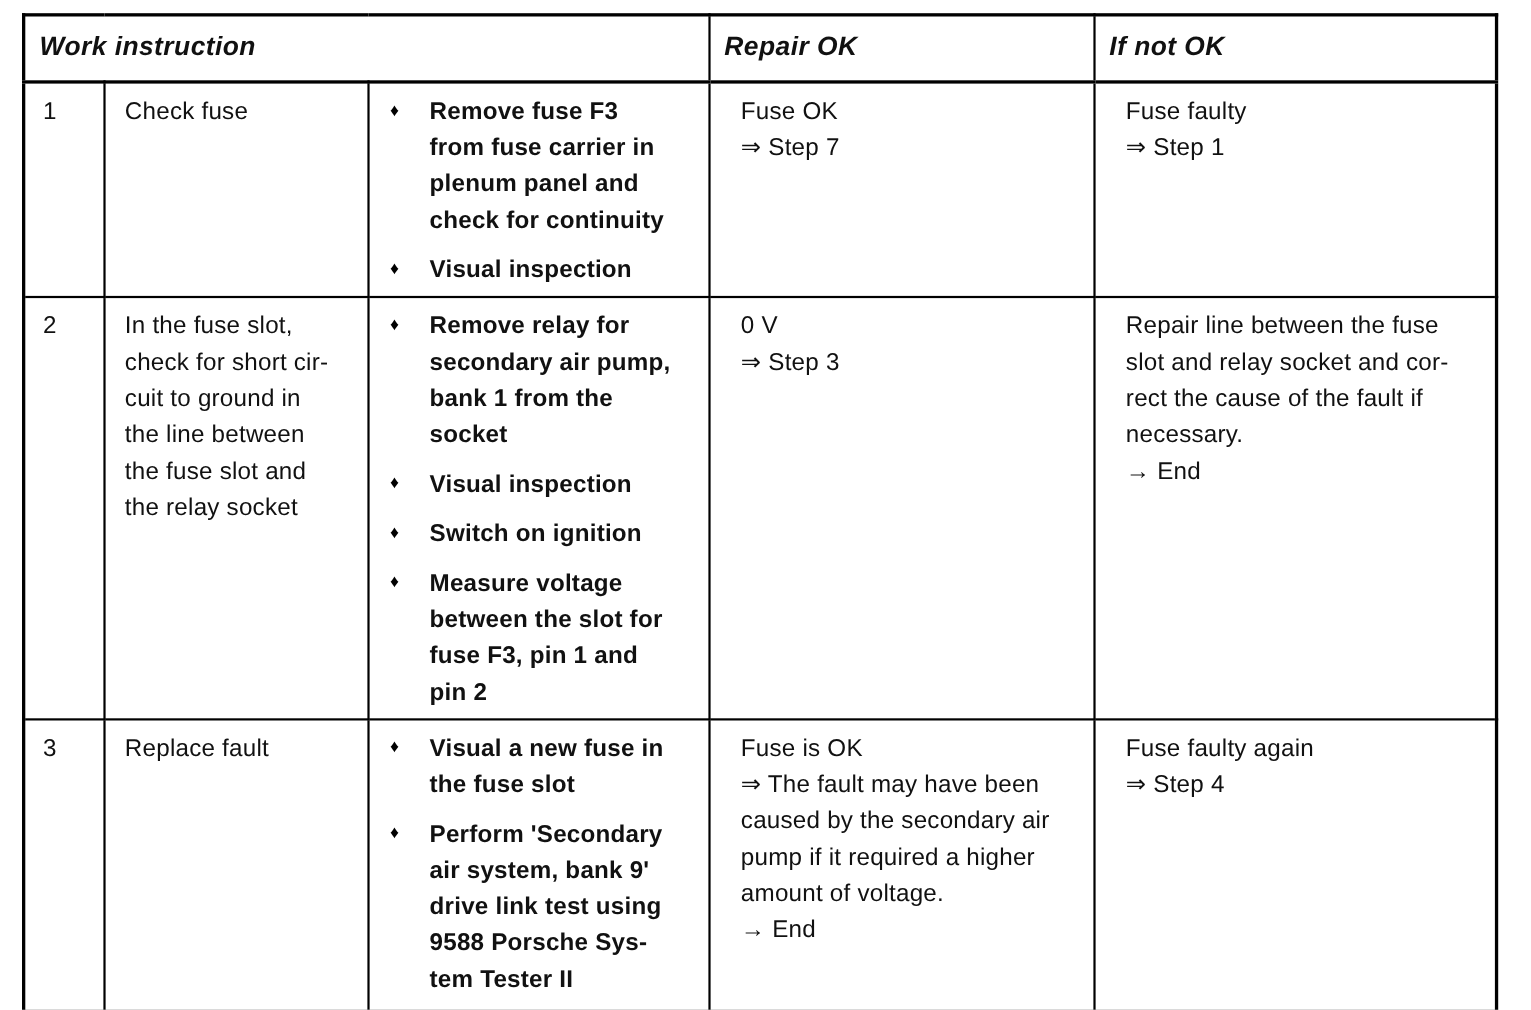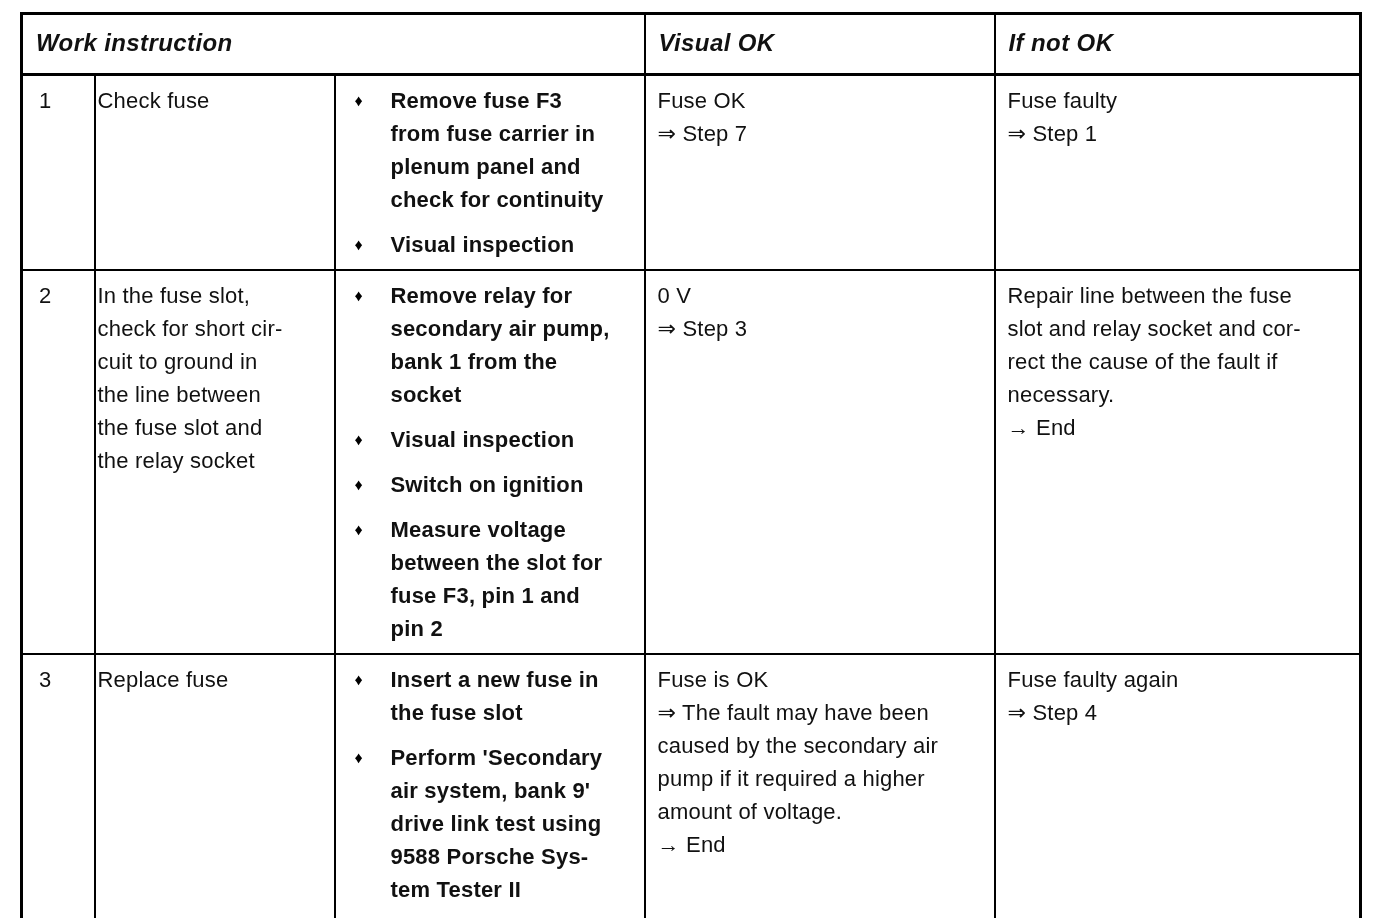"Visual OK" th { text: Visual -> Repair }
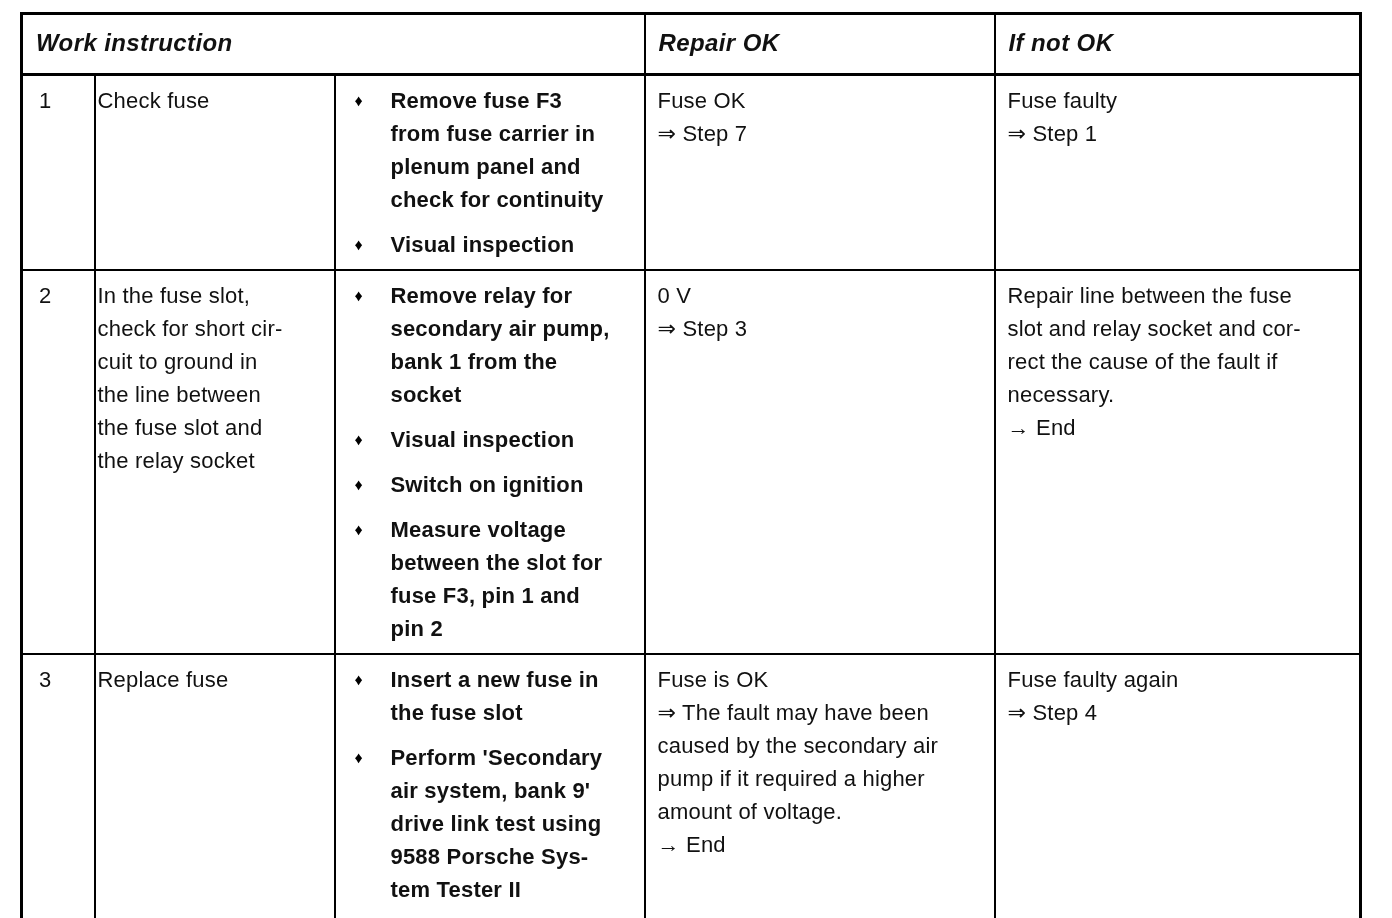"Check fuse" td.task-cell { padding-left: 2px -> 18px }
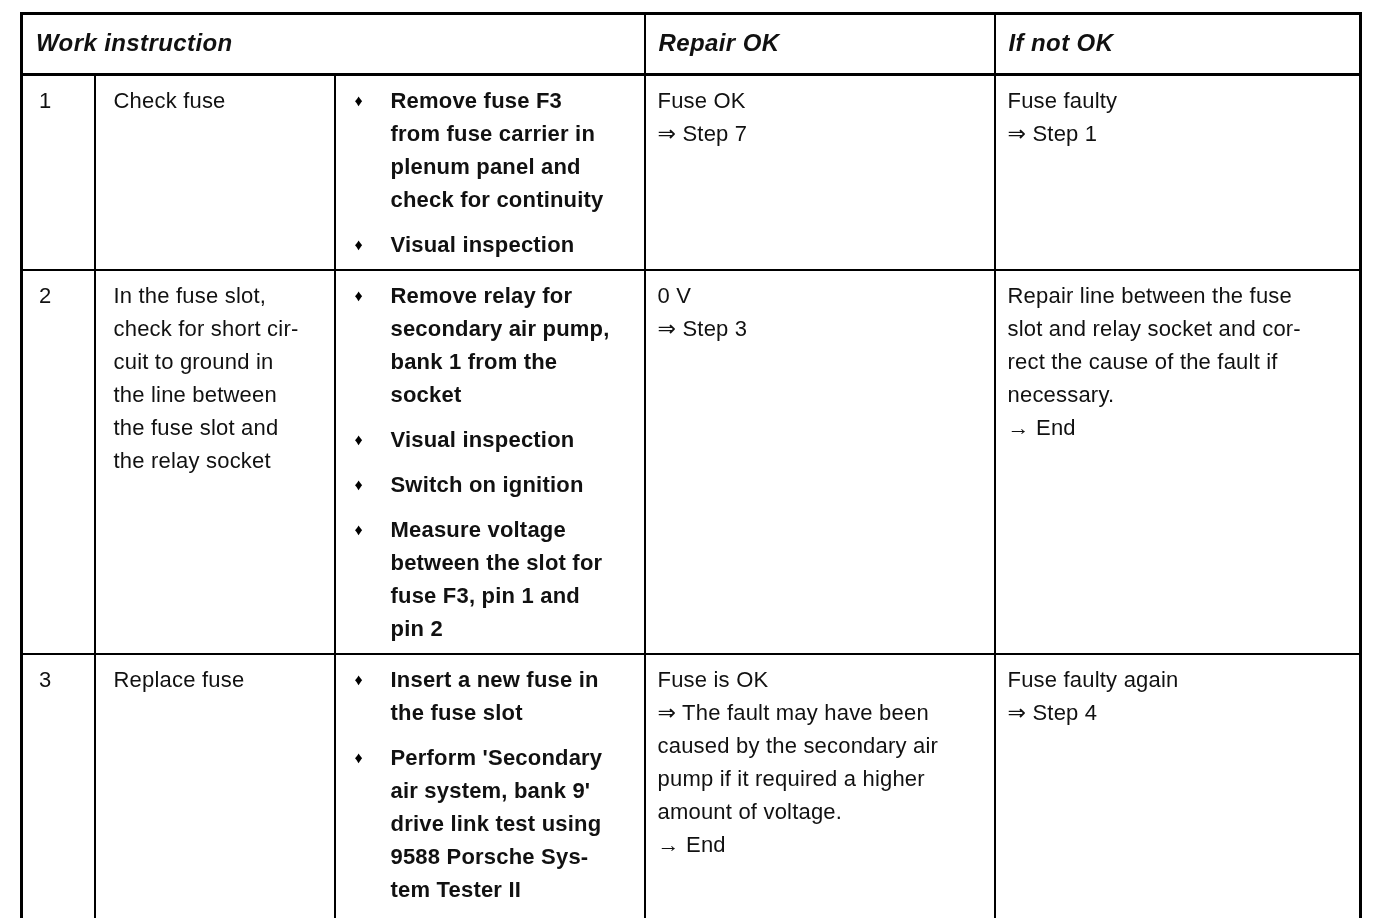"Fuse OK" td.display-cell, td.ifnot-cell { padding-left: 12px -> 28px }
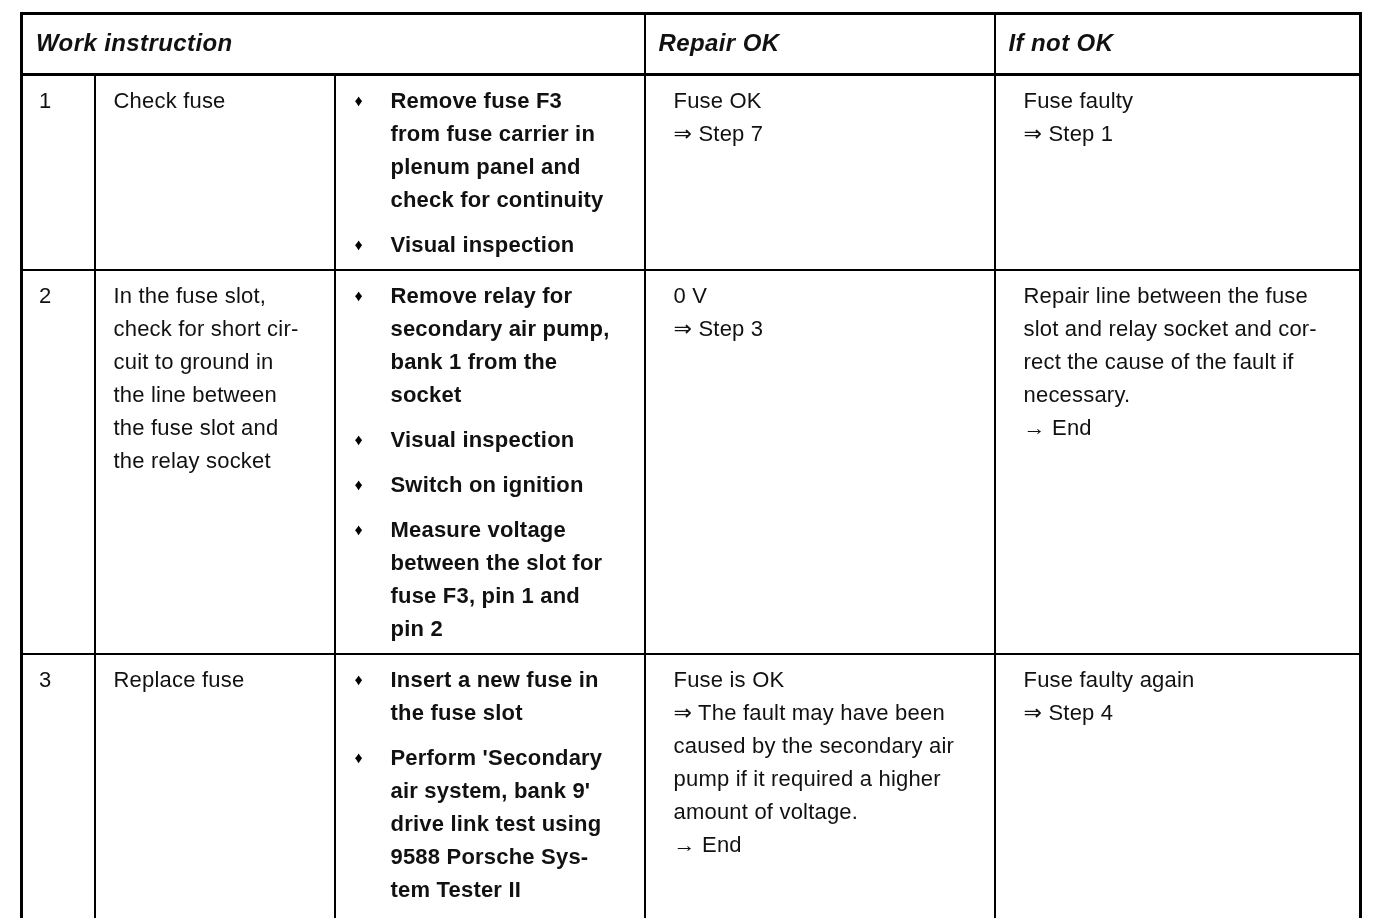"Replace fuse" td.task-cell { text: fuse -> fault }
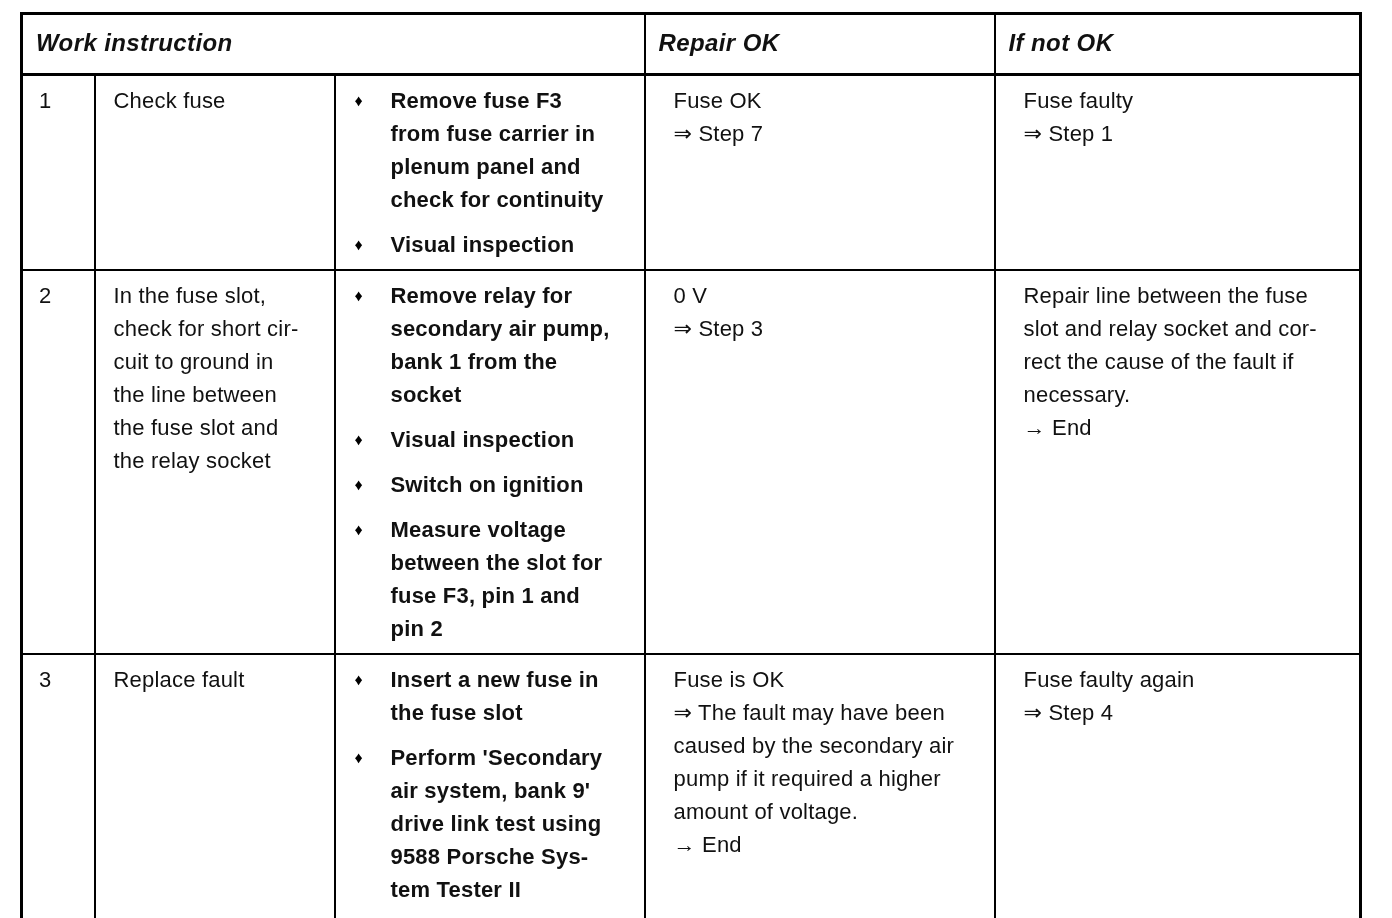"Insert a new fuse in" span.step-text { text: Insert -> Visual }
